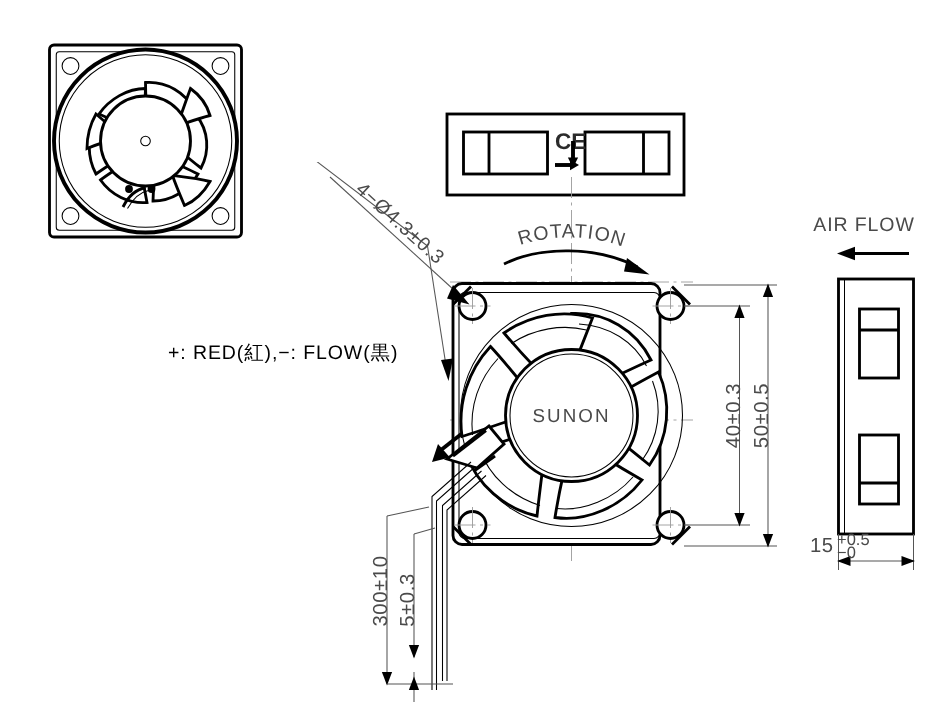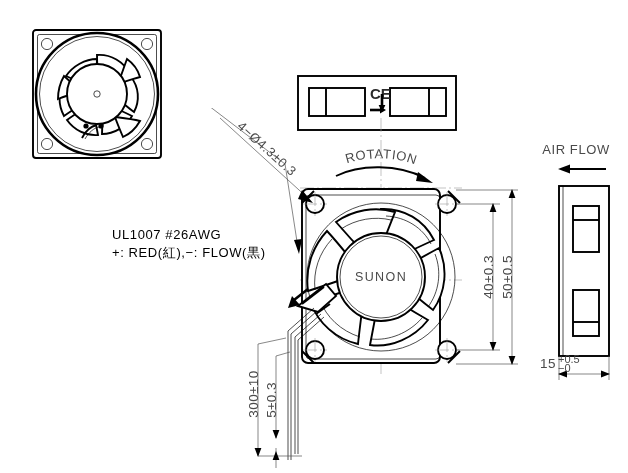"UL1007 #26AWG" div.txt { html: <div>UL1007 #26AWG</div> -> none }
